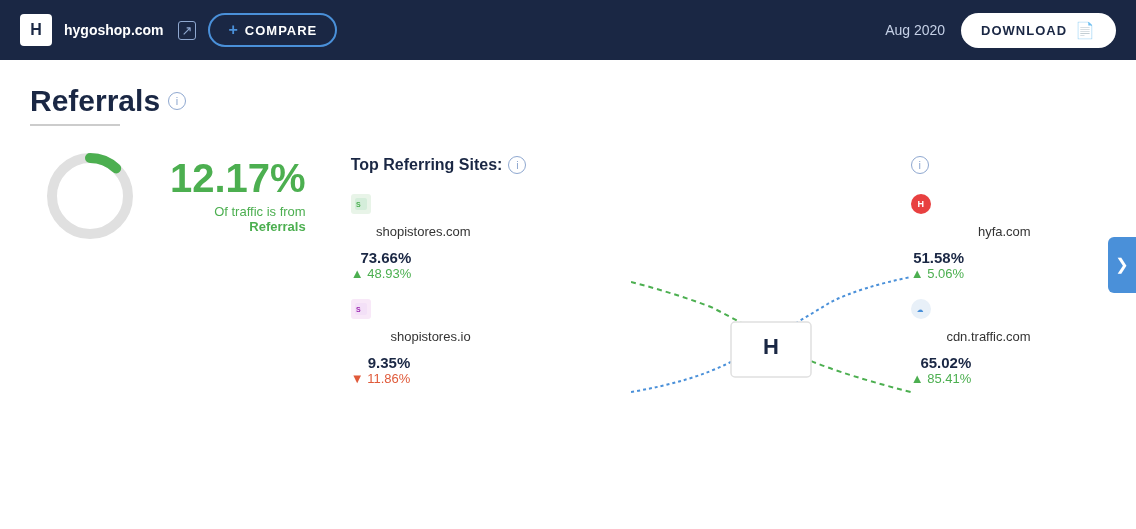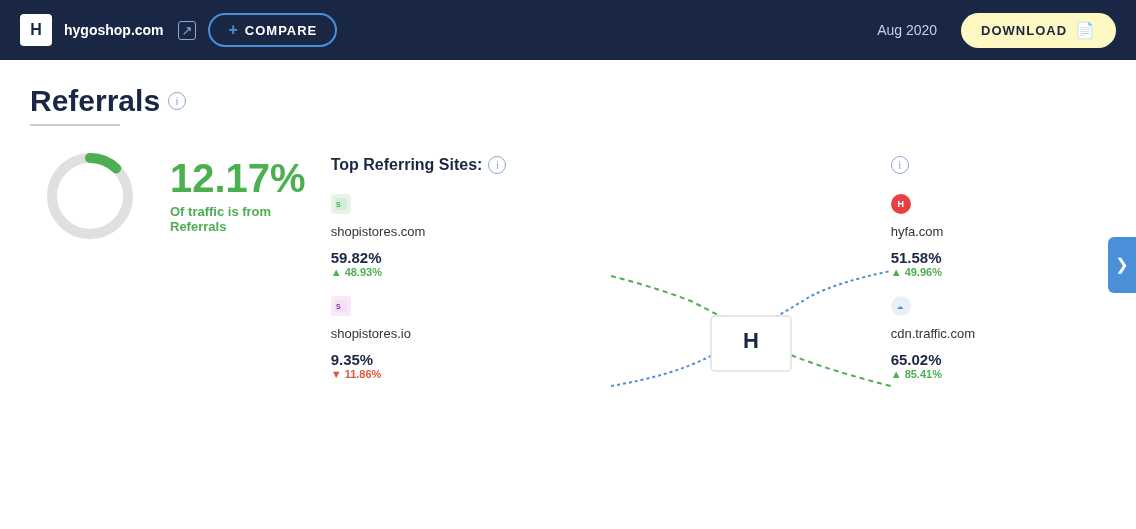"Aug 2020" .header-right { gap: 24px -> 16px }
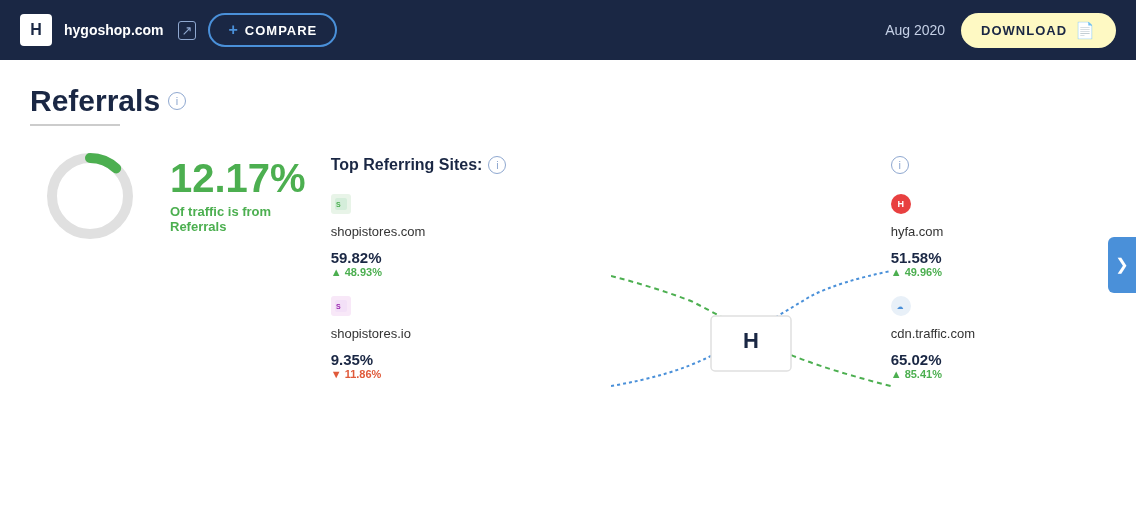"DOWNLOAD" .download-btn { background: #fef9c3 -> #ffffff }
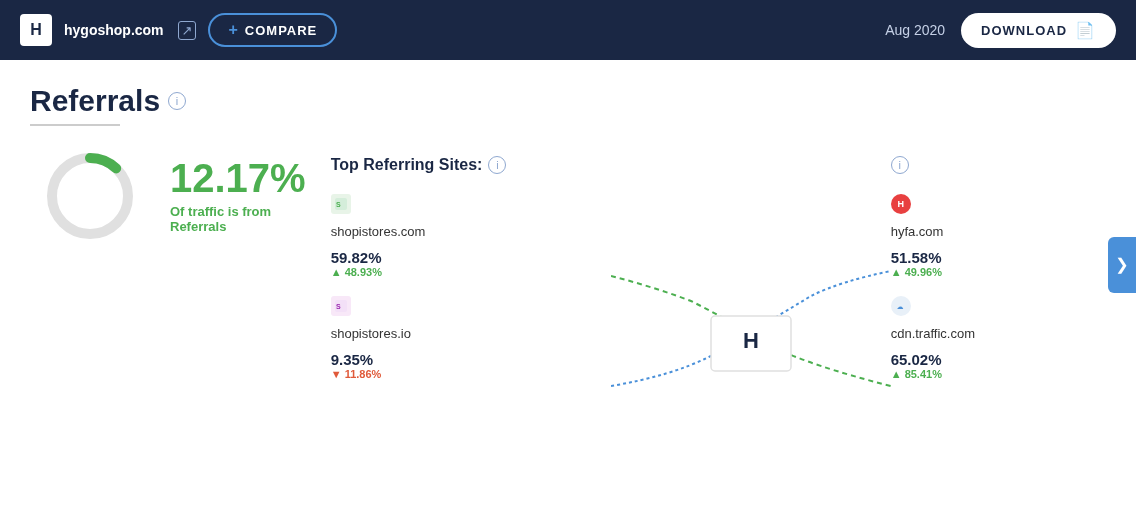"12.17%" div { gap: none -> 20px; text-align: none -> right }
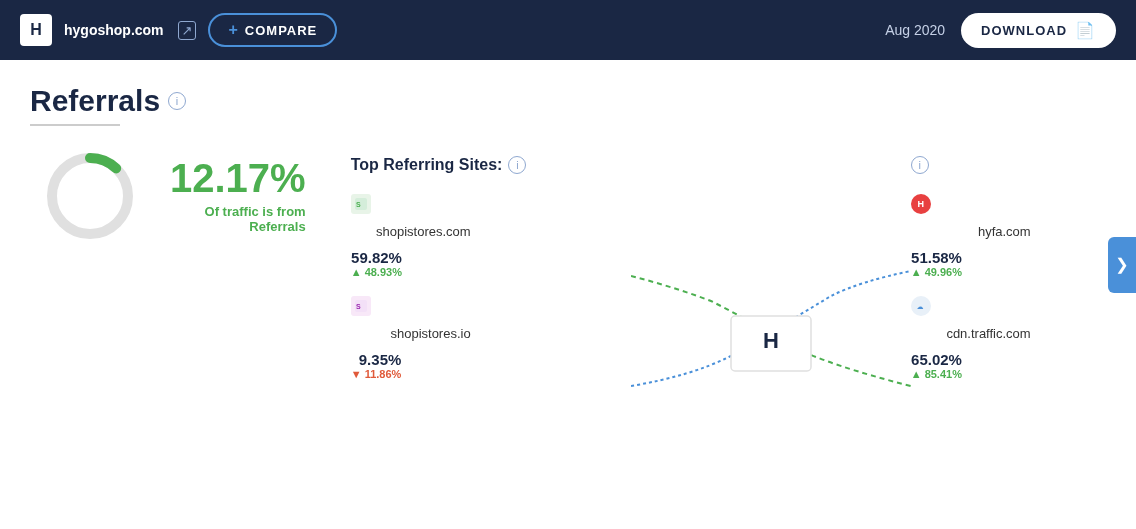"Of traffic is from" .traffic-label span { font-weight: 700 -> 400 }
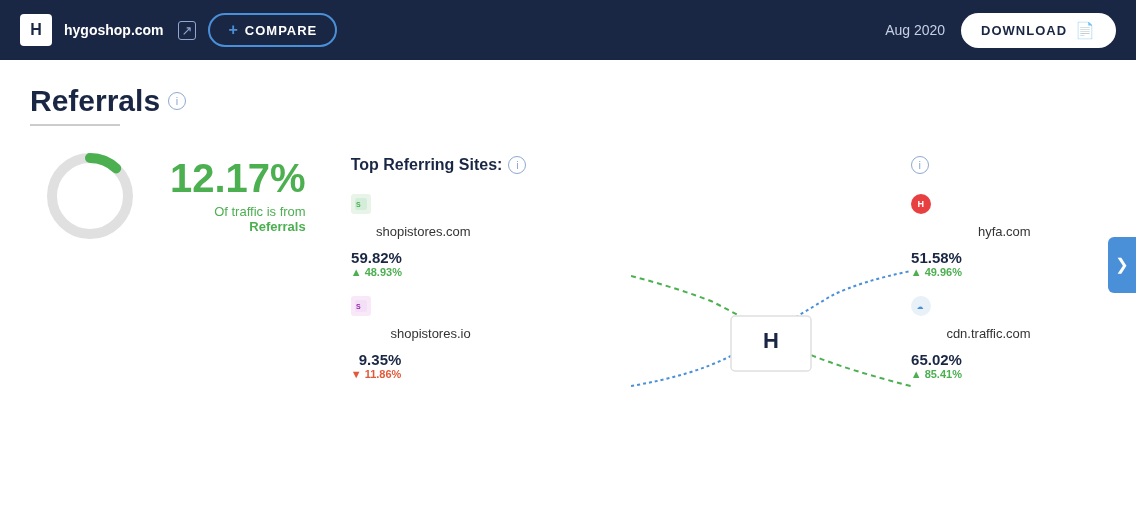"59.82%" span.site-percent { text: 59.82% -> 73.66% }
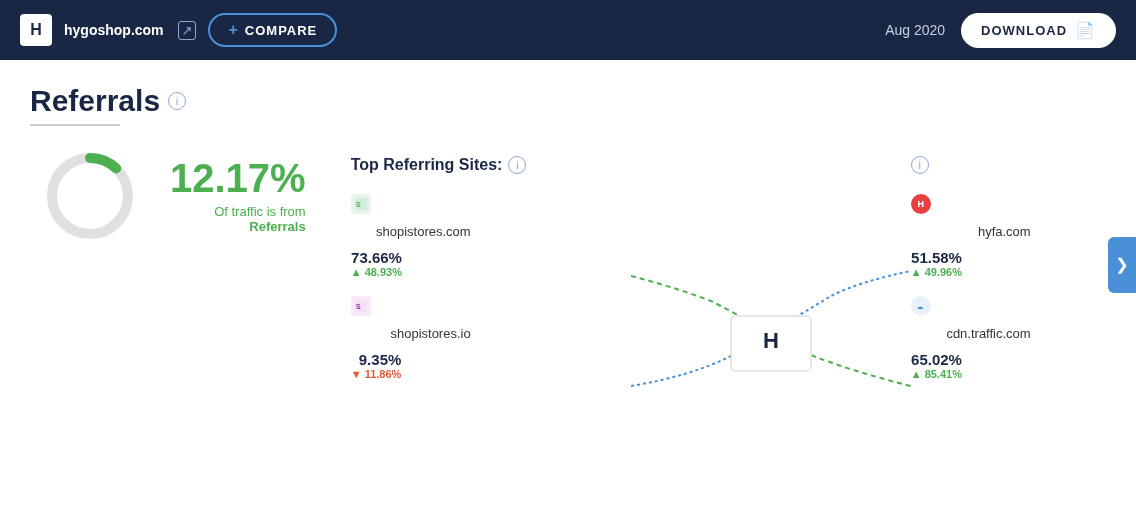"▲ 48.93%" .site-change { font-size: 11px -> 13px; font-weight: 700 -> 400 }
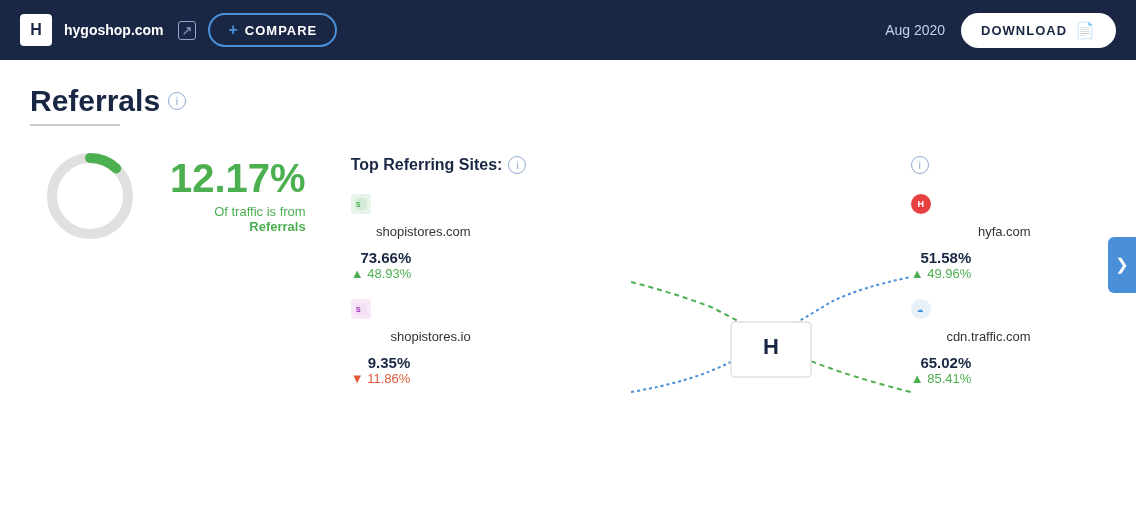"49.96%" span { text: 49.96% -> 5.06% }
